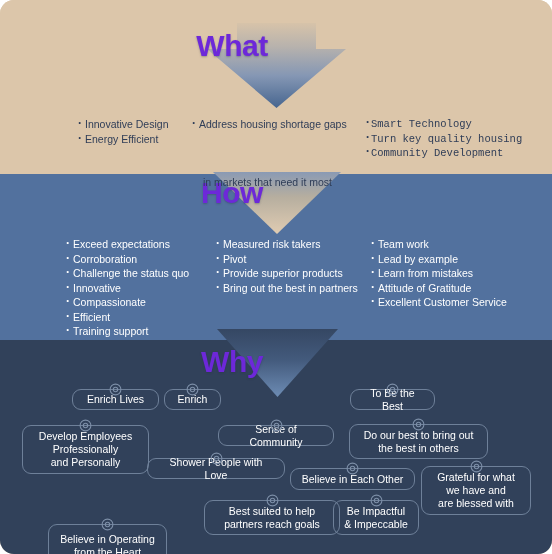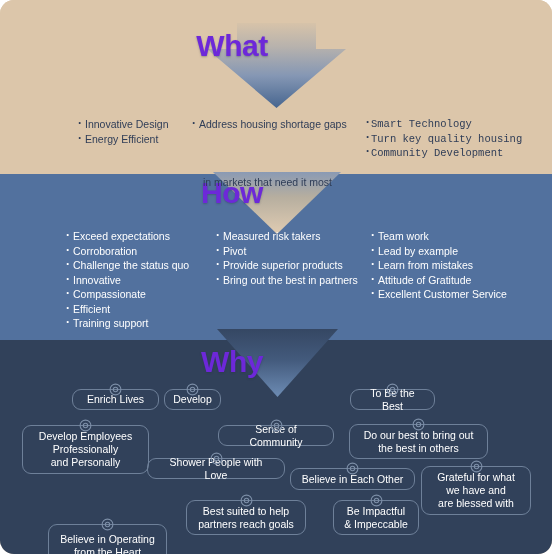"Exceed expectations" .cols-how { top: 230px -> 238px }
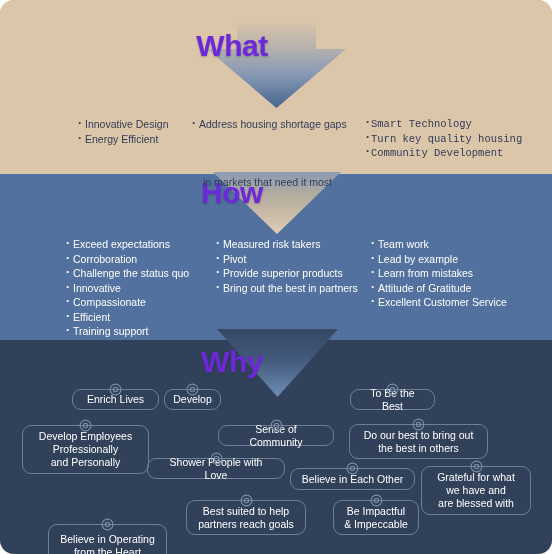"Develop" span { text: Develop -> Enrich }
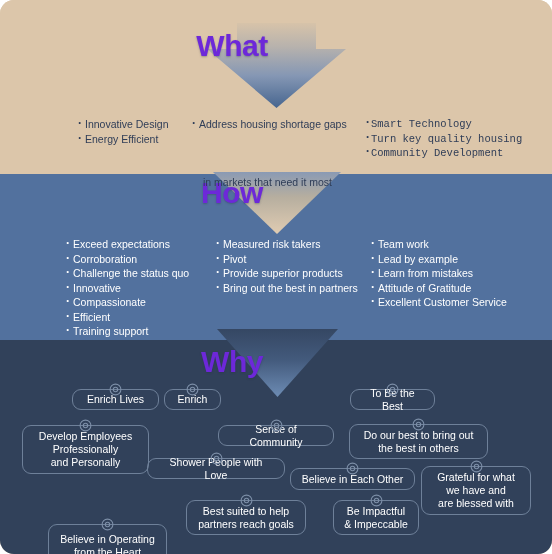"Best suited to help" div.bubble { left: 186px -> 204px; width: 120px -> 136px }
